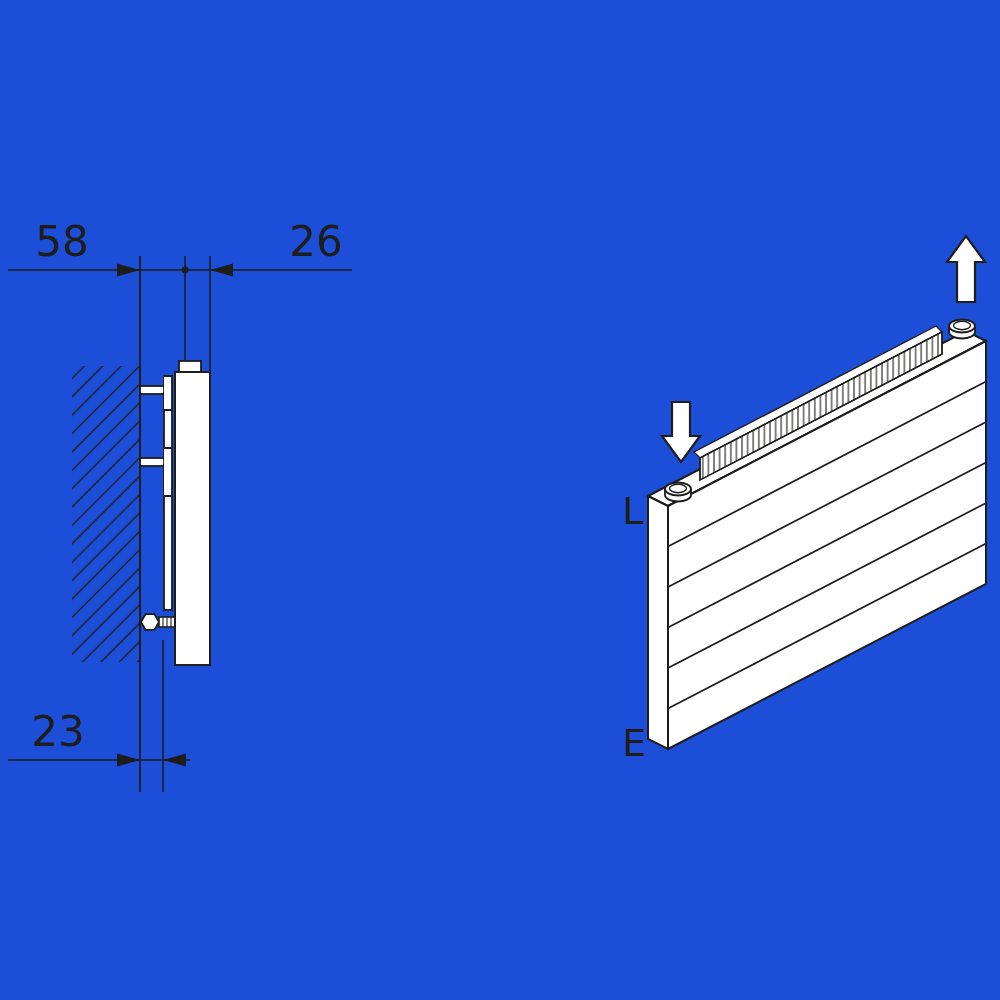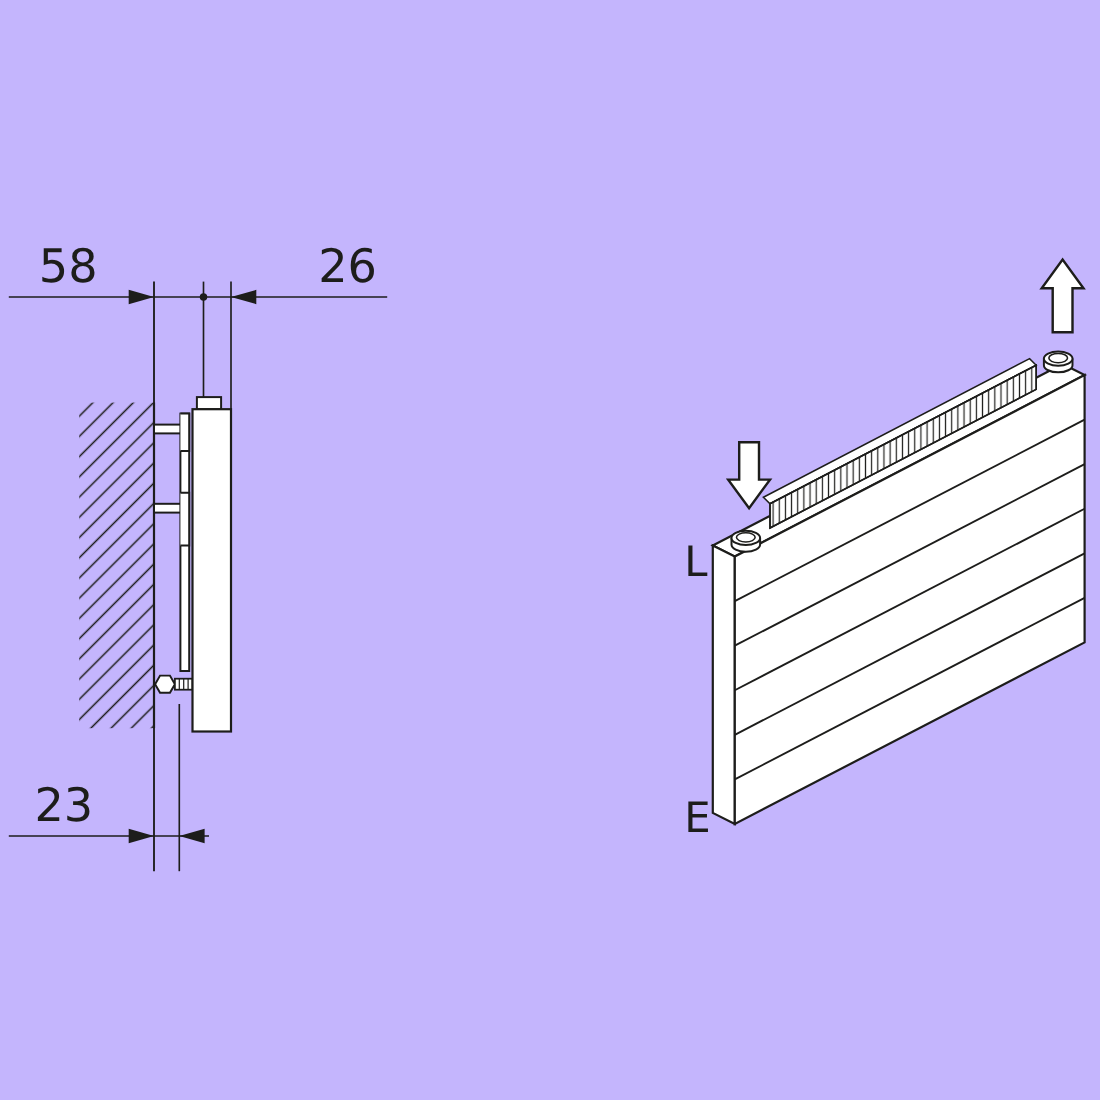"58" .canvas { background: #c4b5fd -> #1d4ed8 }
